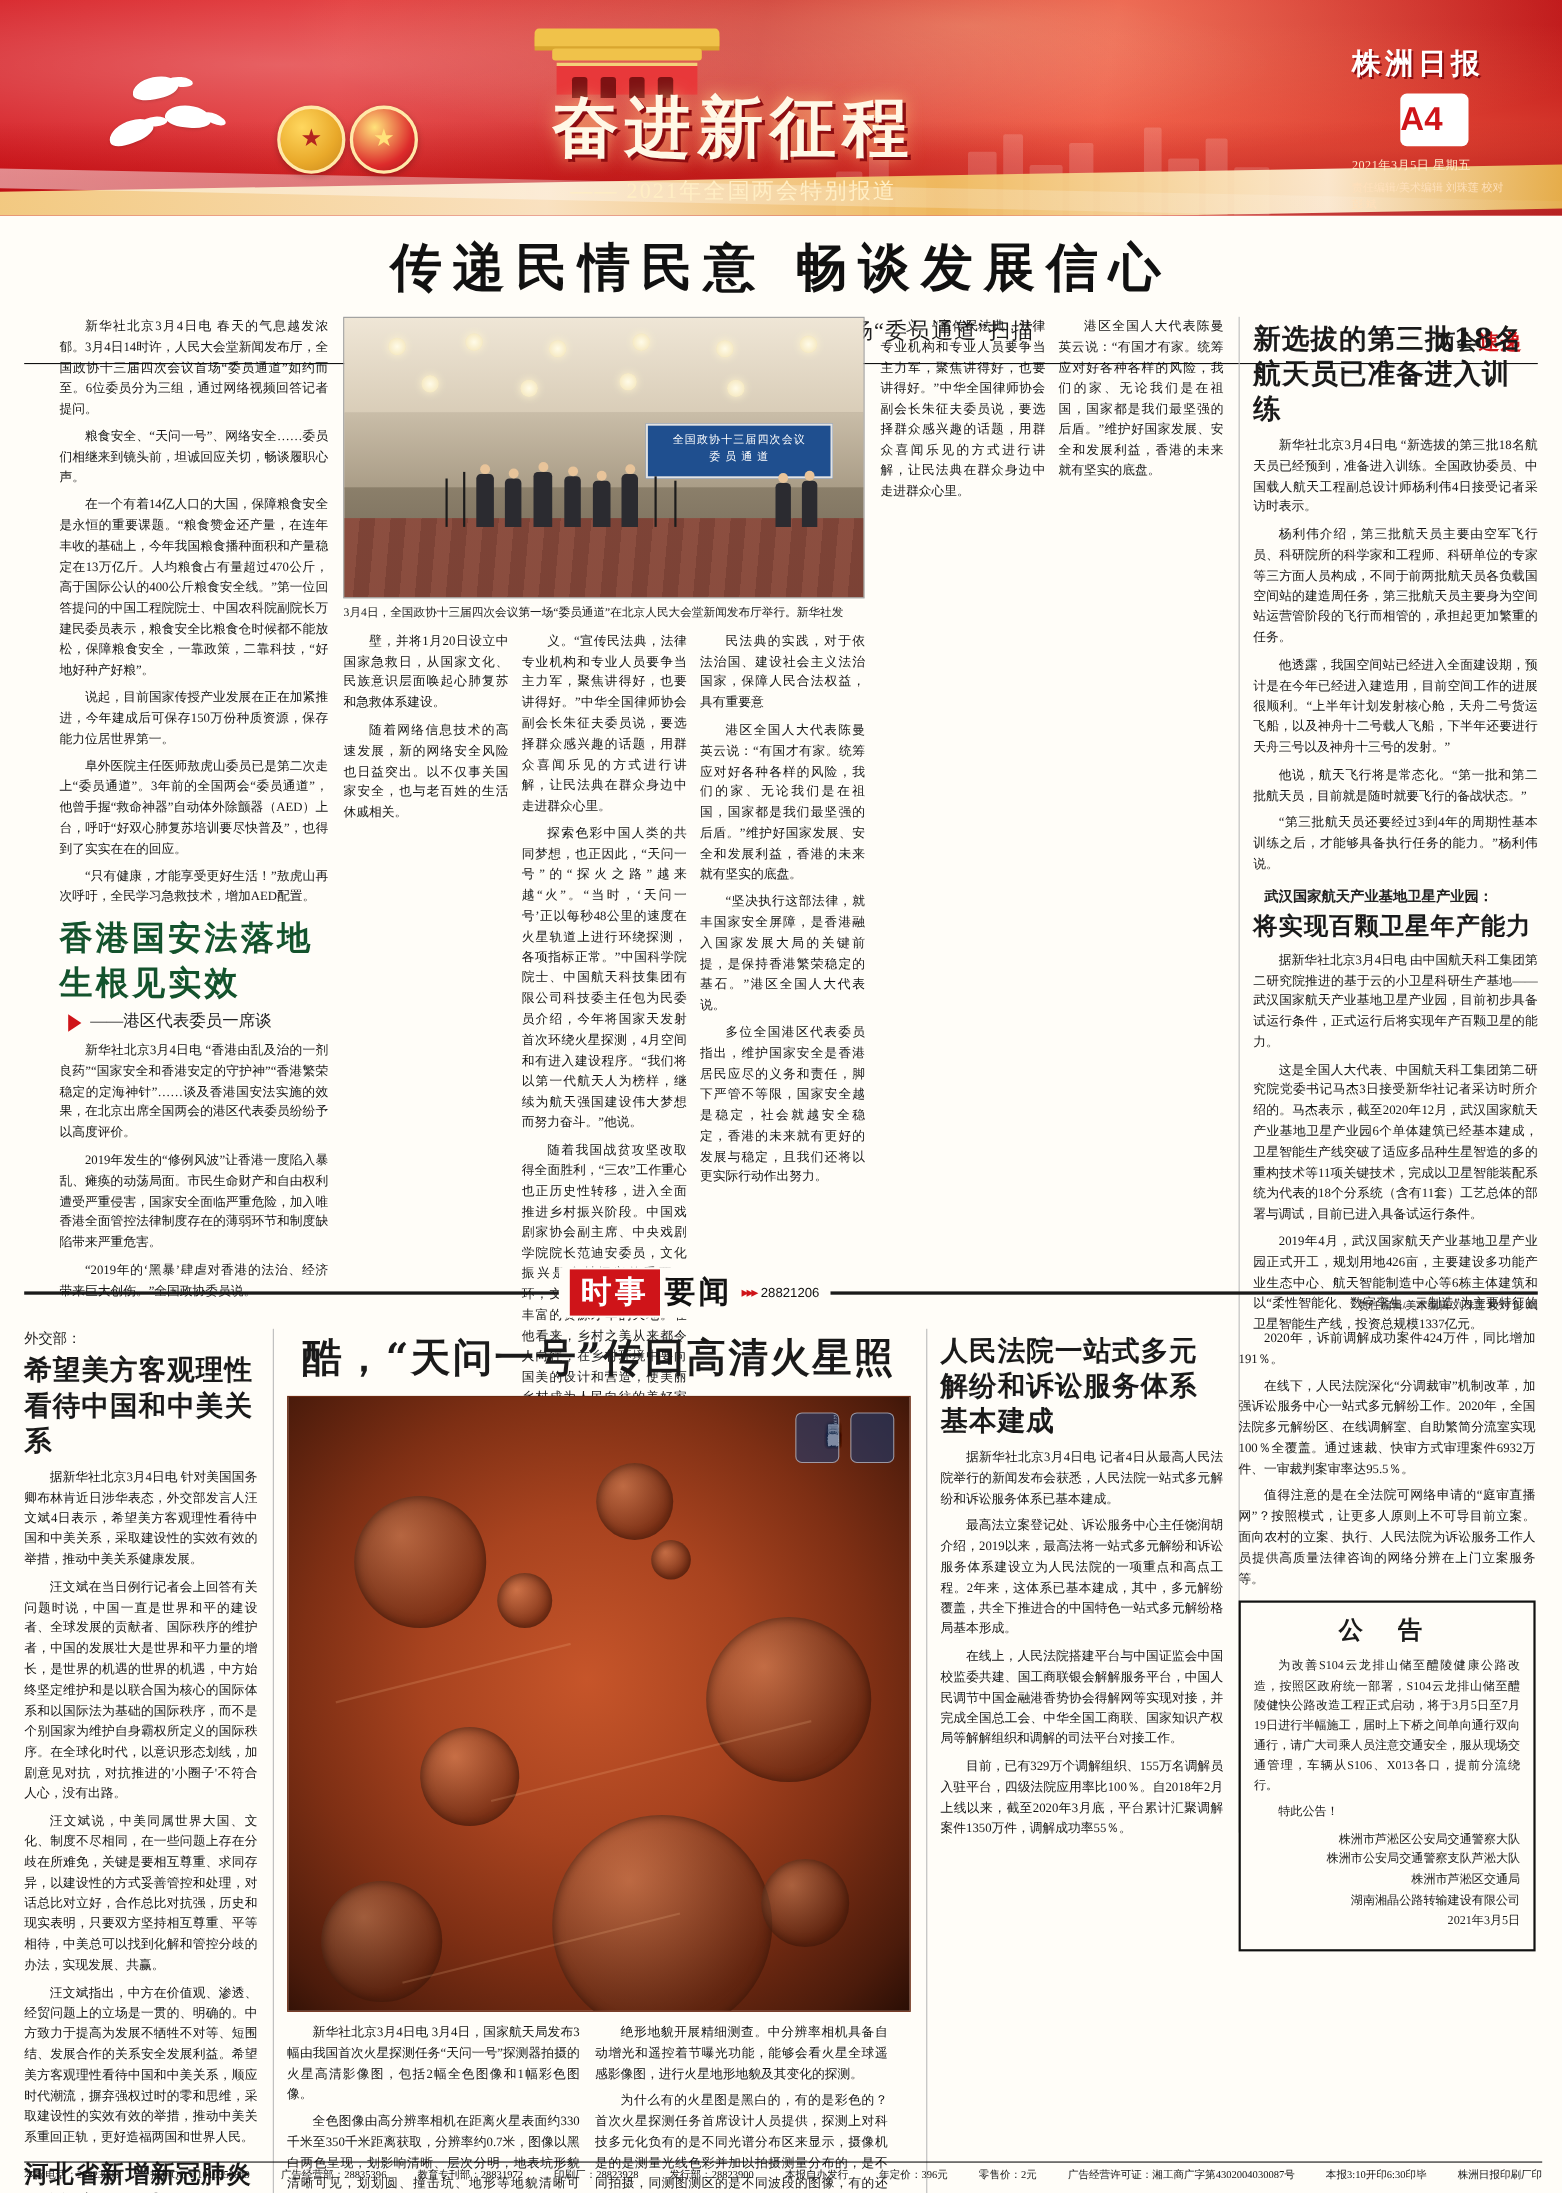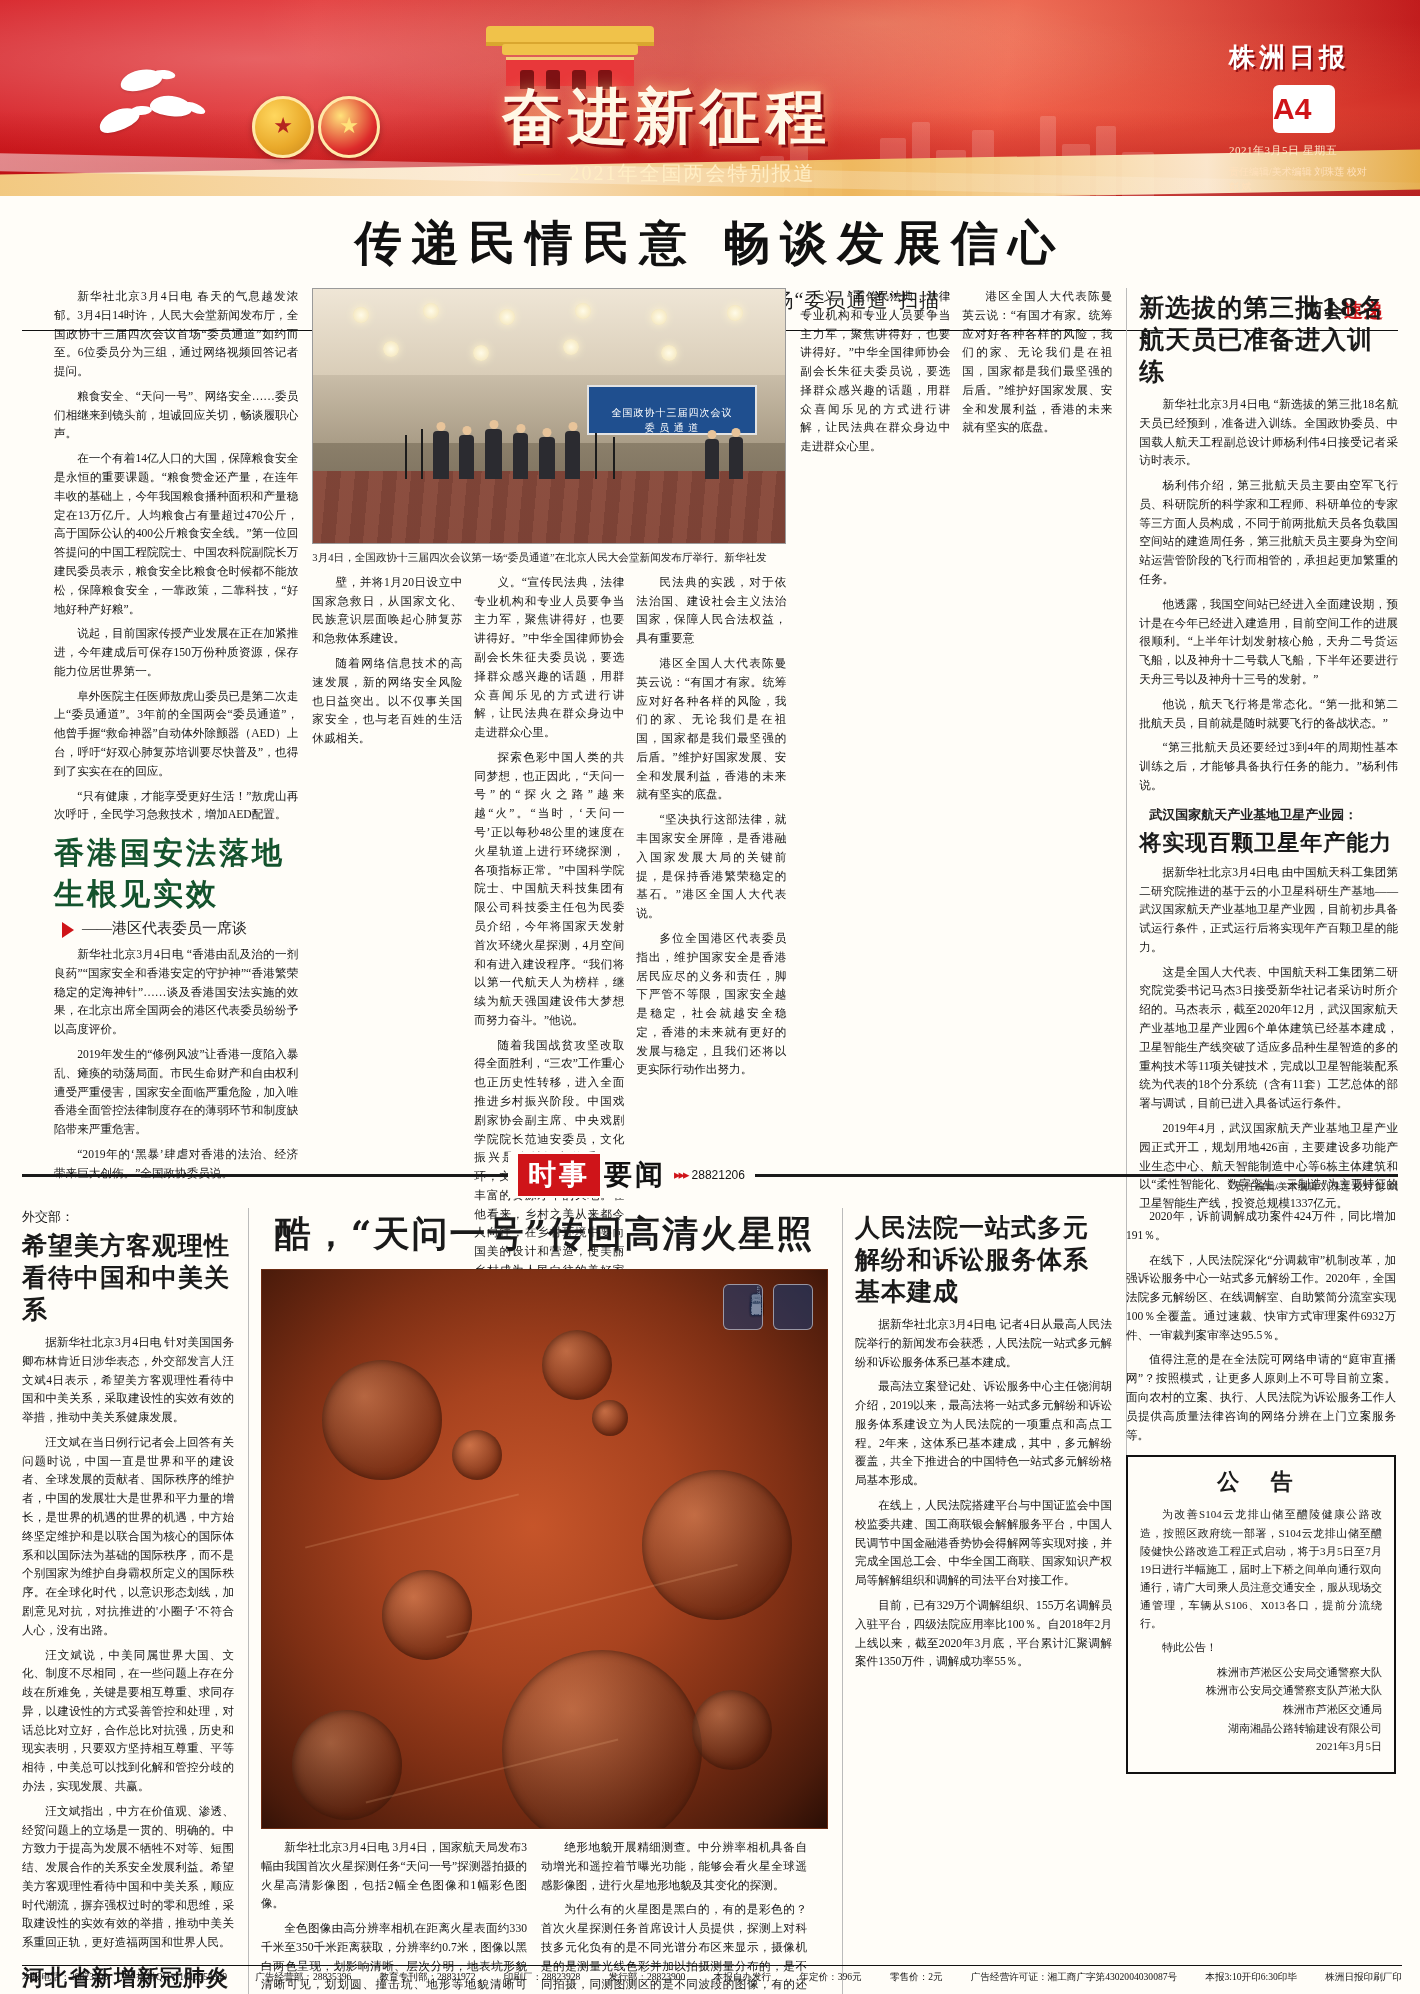"全国政协十三届四次会议" .ph-banner { padding-top: 18px -> 6px }
